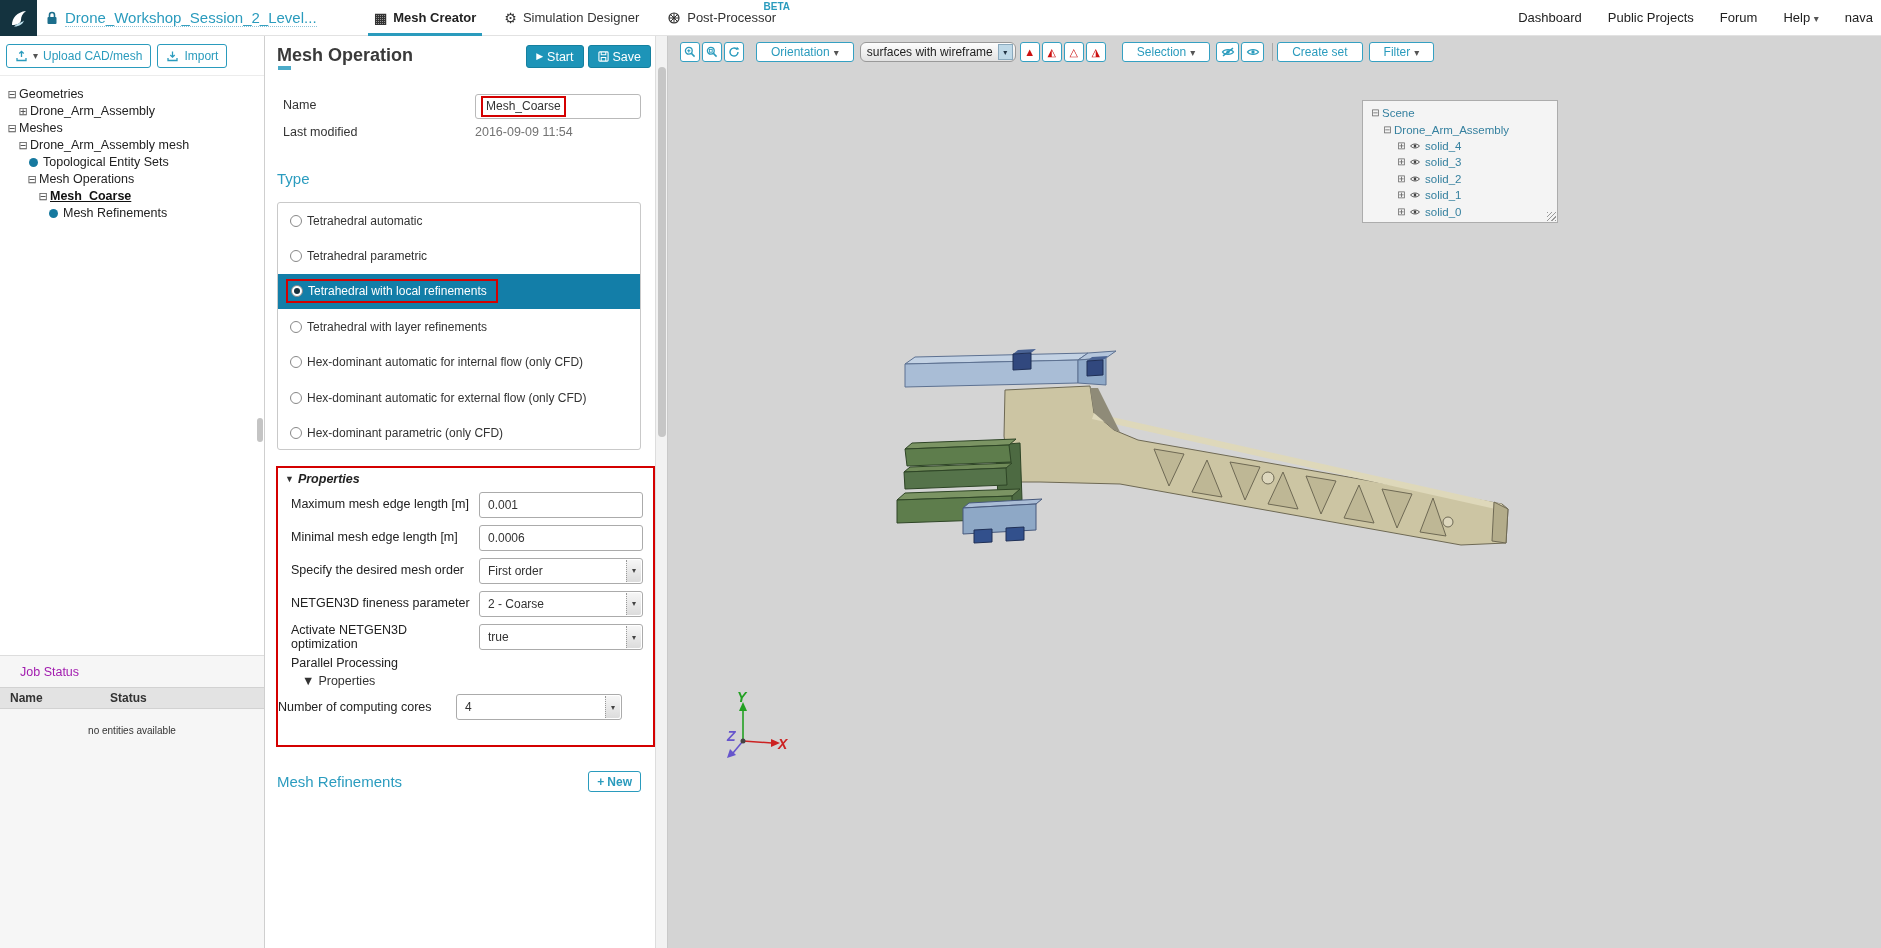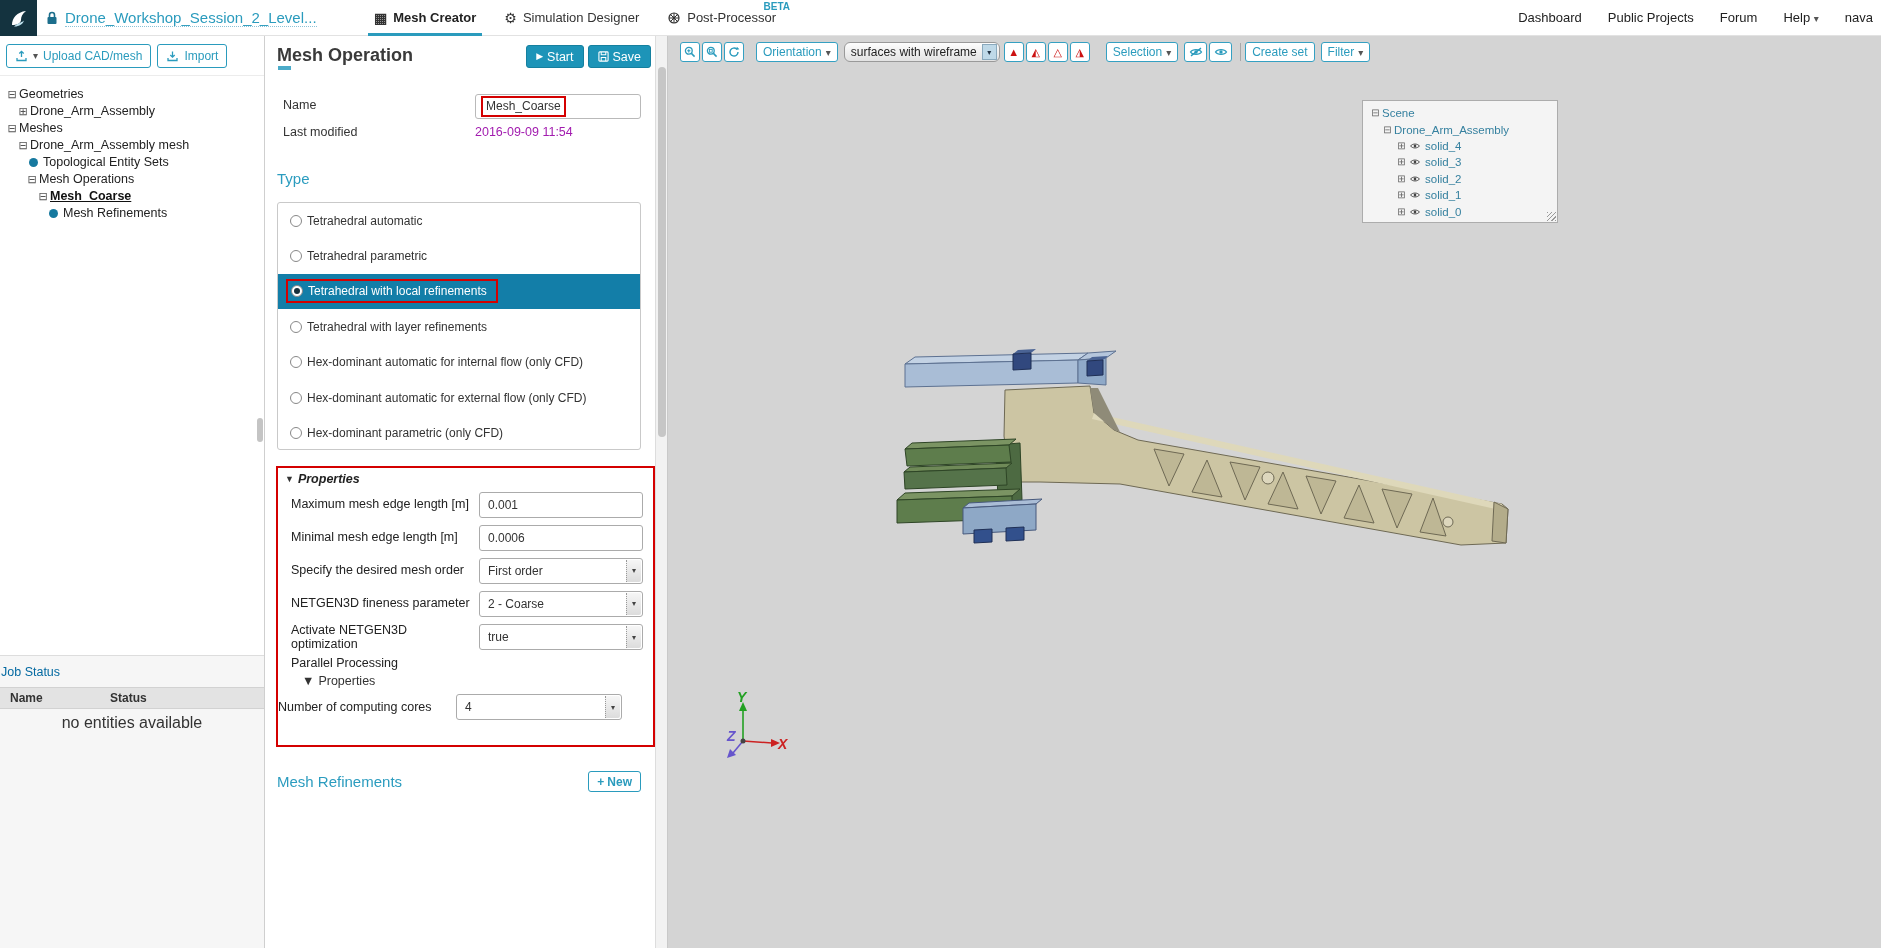"Orientation" .vp-btn { padding: 0 6px -> 0 14px }
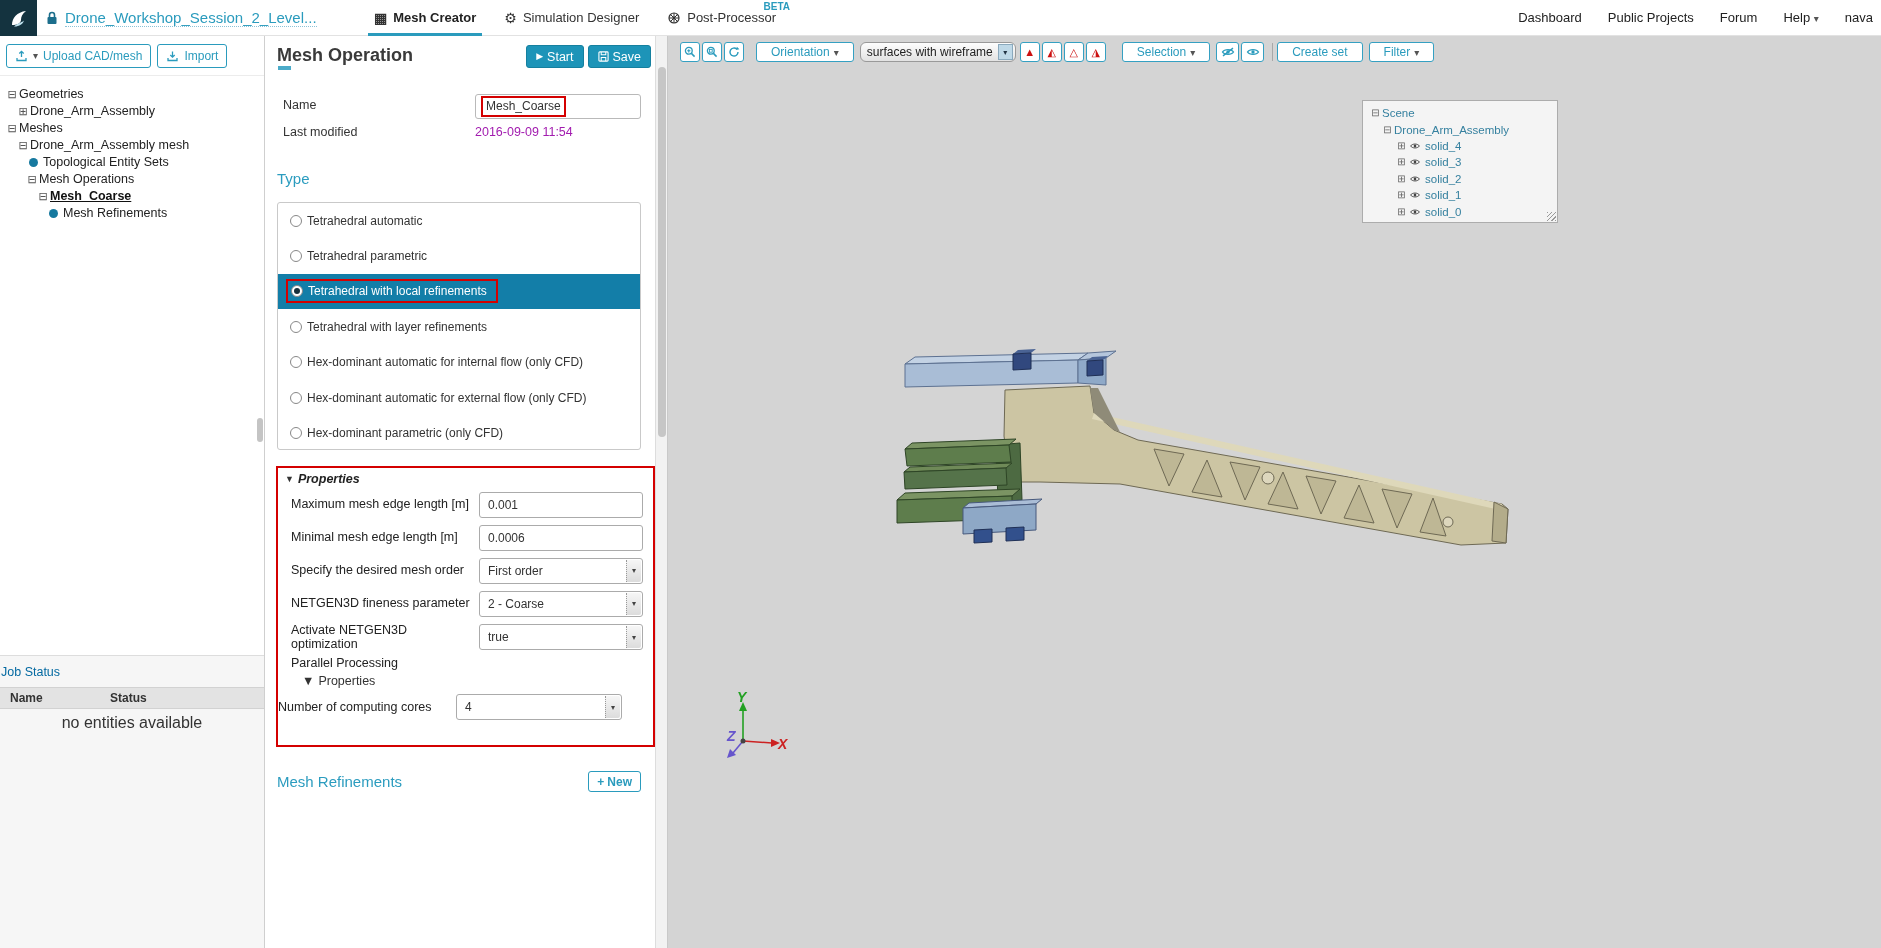"2016-09-09 11:54" .frm-value { color: #a21caf -> #737373 }
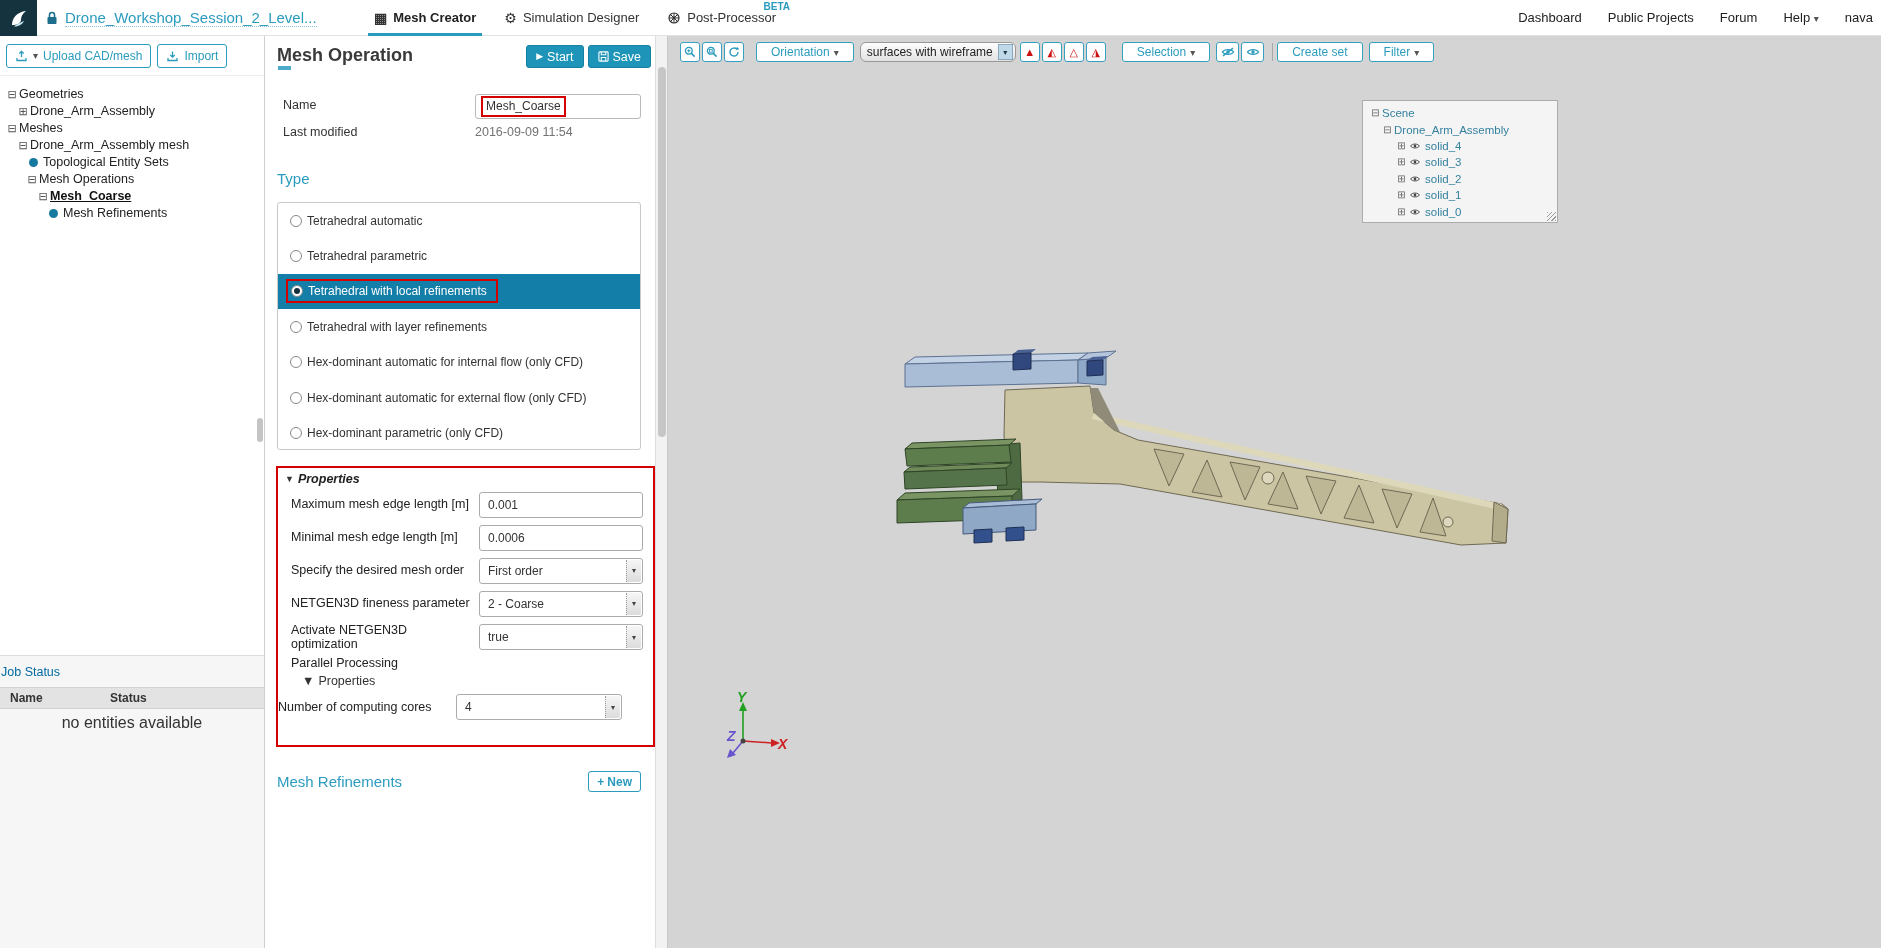"Job Status" .job-title { color: #0369a1 -> #a21caf; padding: 9px 1px 8px -> 9px 20px 8px }
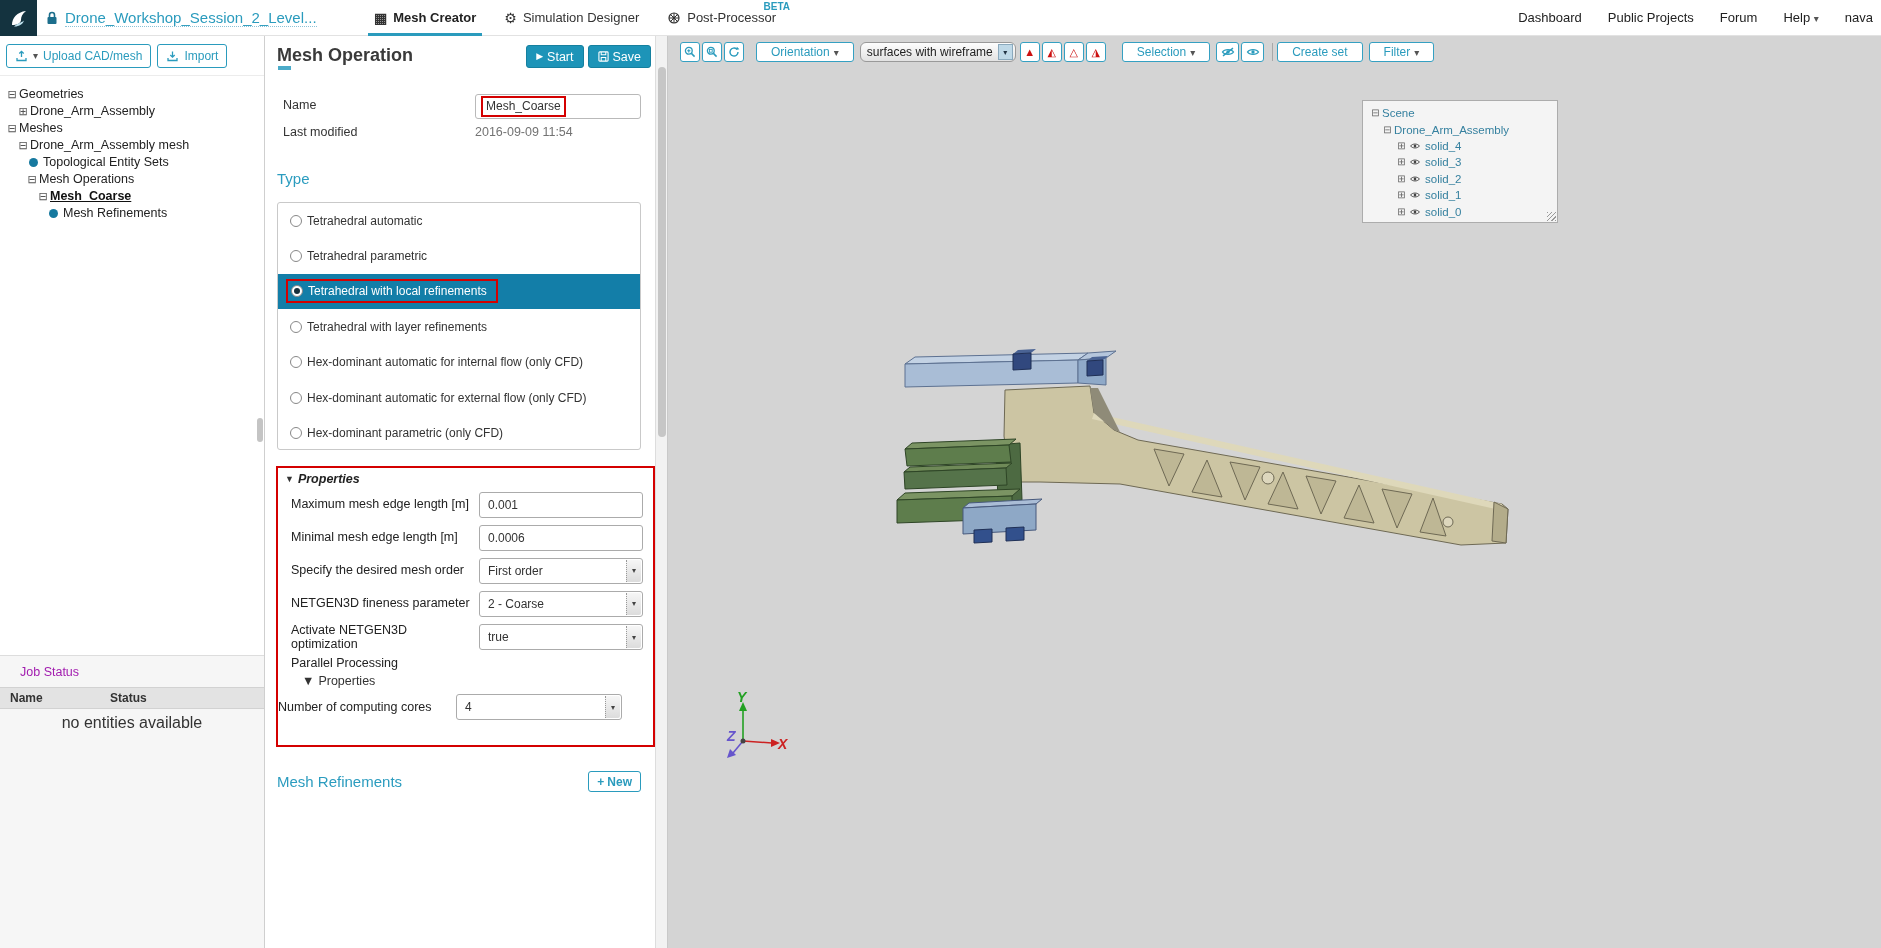"no entities available" .job-empty { font-size: 16px -> 10px; padding: 5px 0 -> 16px 0 }
